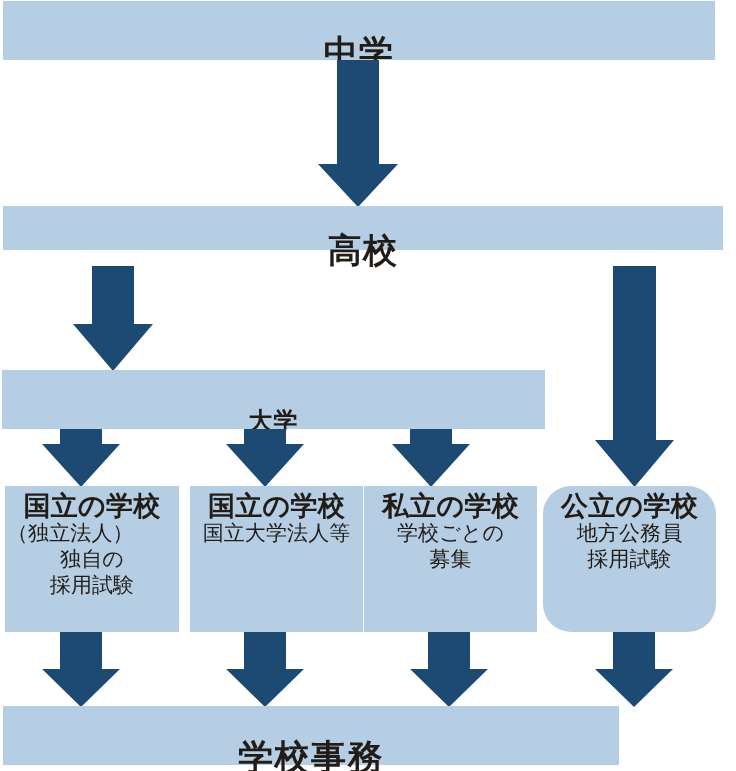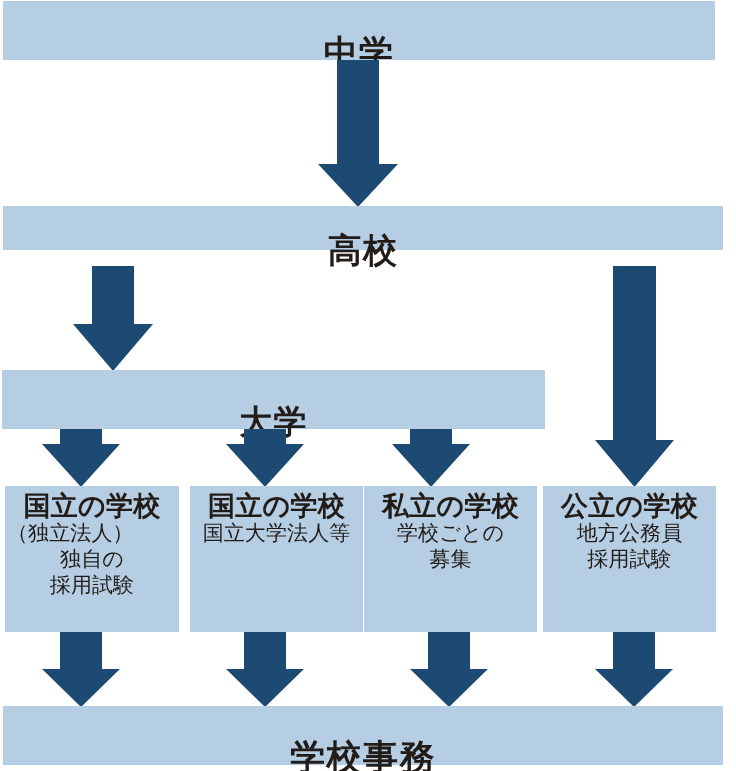"大学" div.bar { font-size: 33px -> 24px }
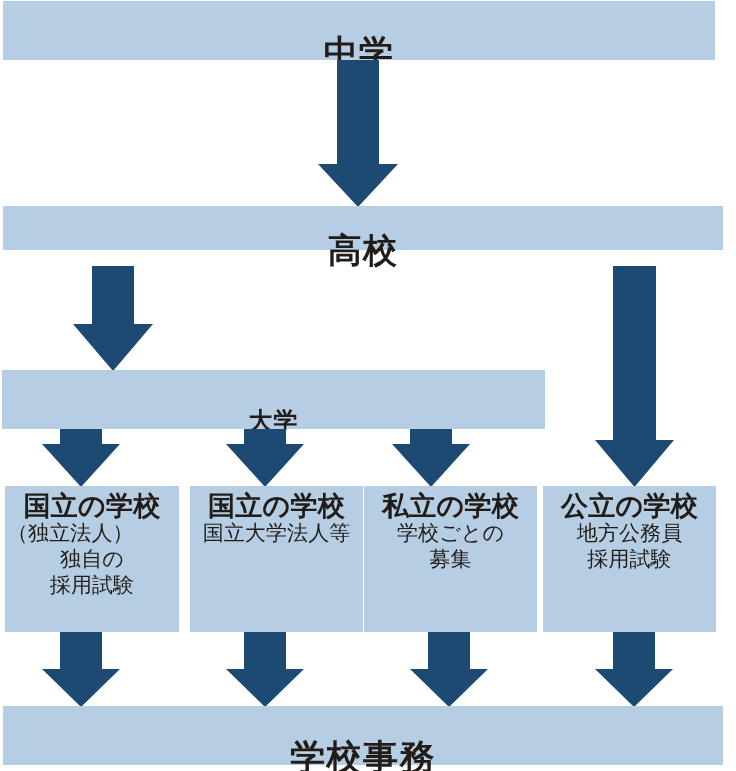"公立の学校" div.box { border-radius: none -> 28px }
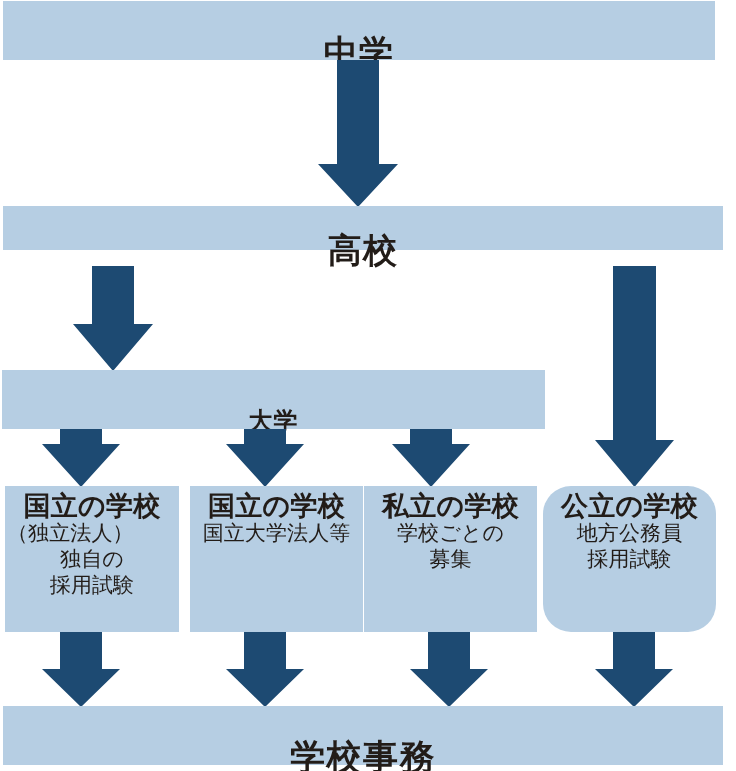"学校事務" div.bar { width: 720px -> 616px }
